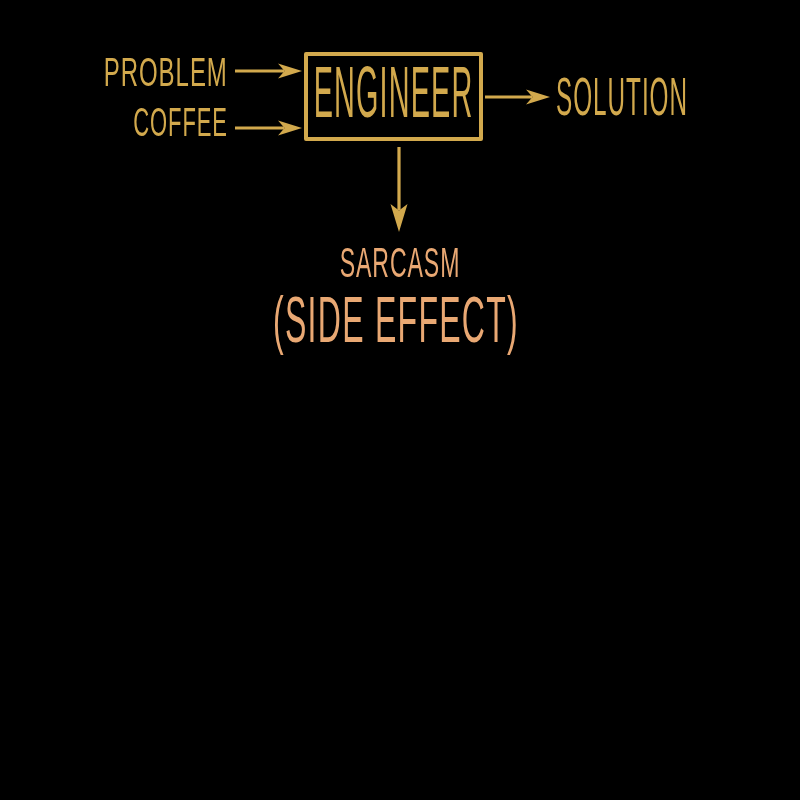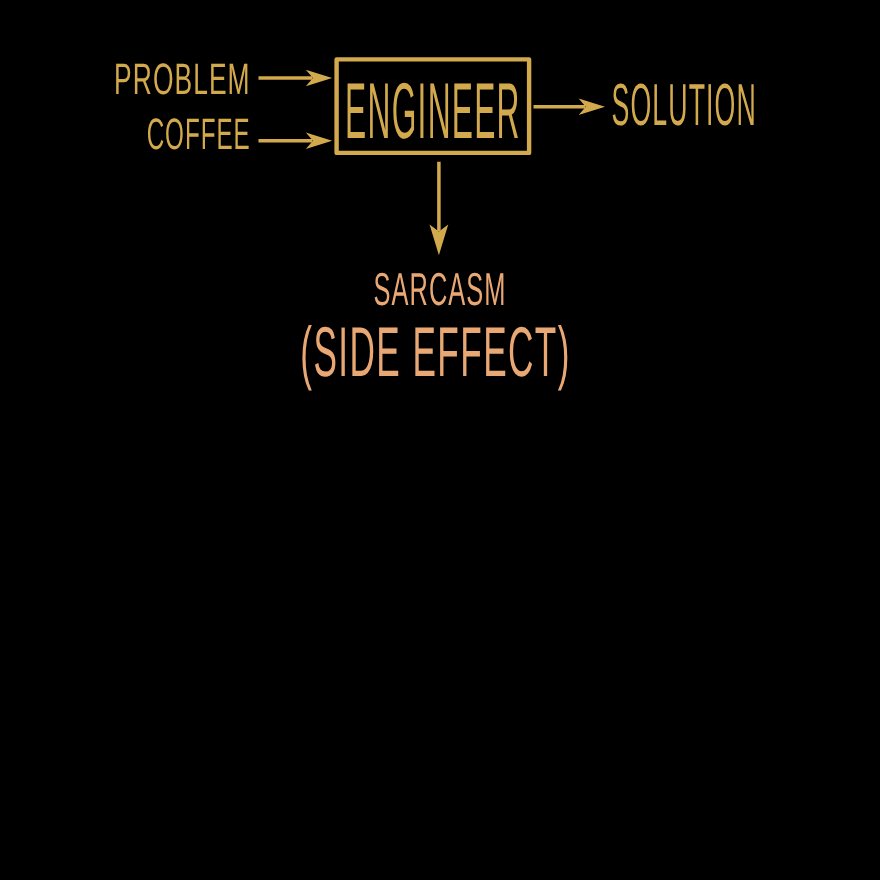"ENGINEER" .engineer-box { align-items: flex-end -> flex-start }
